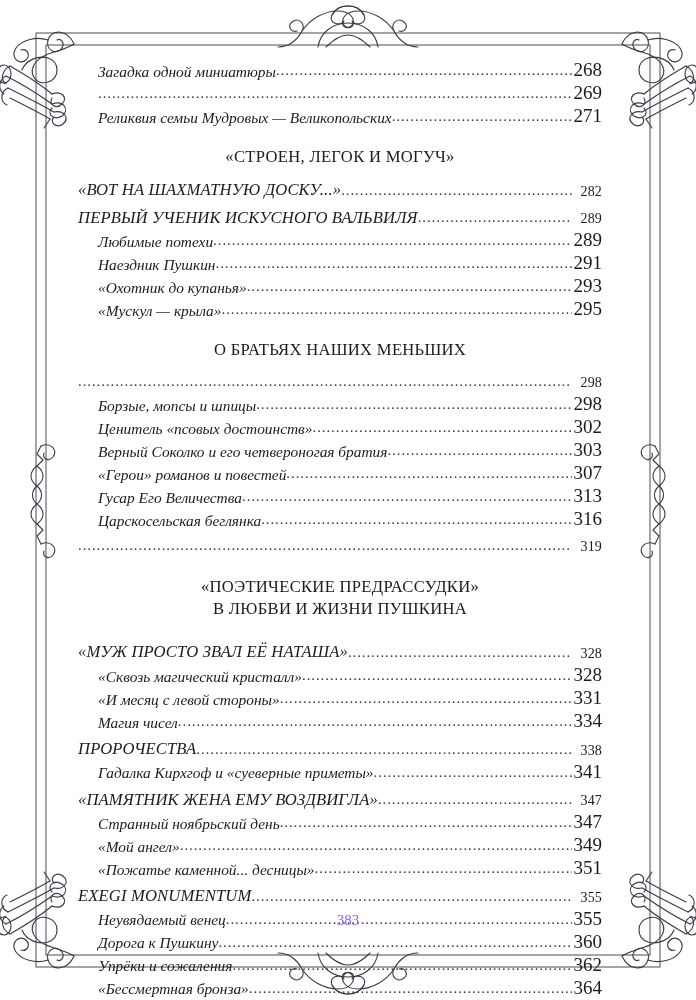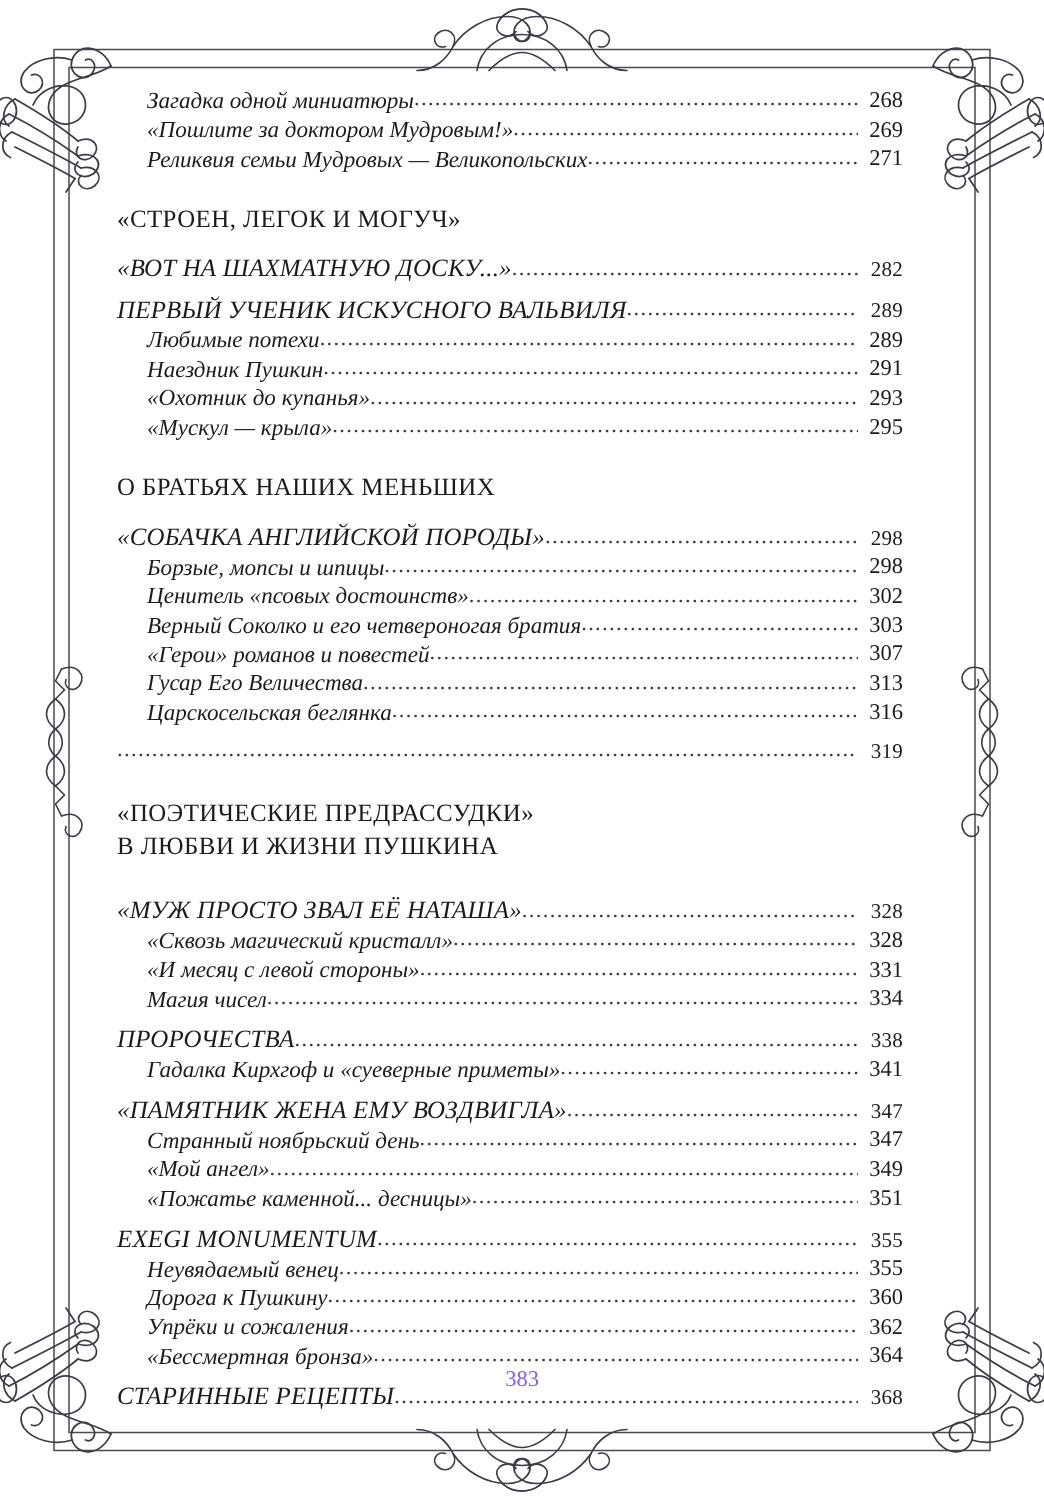"268" .lvl2 .pg { font-size: 15px -> 19px }
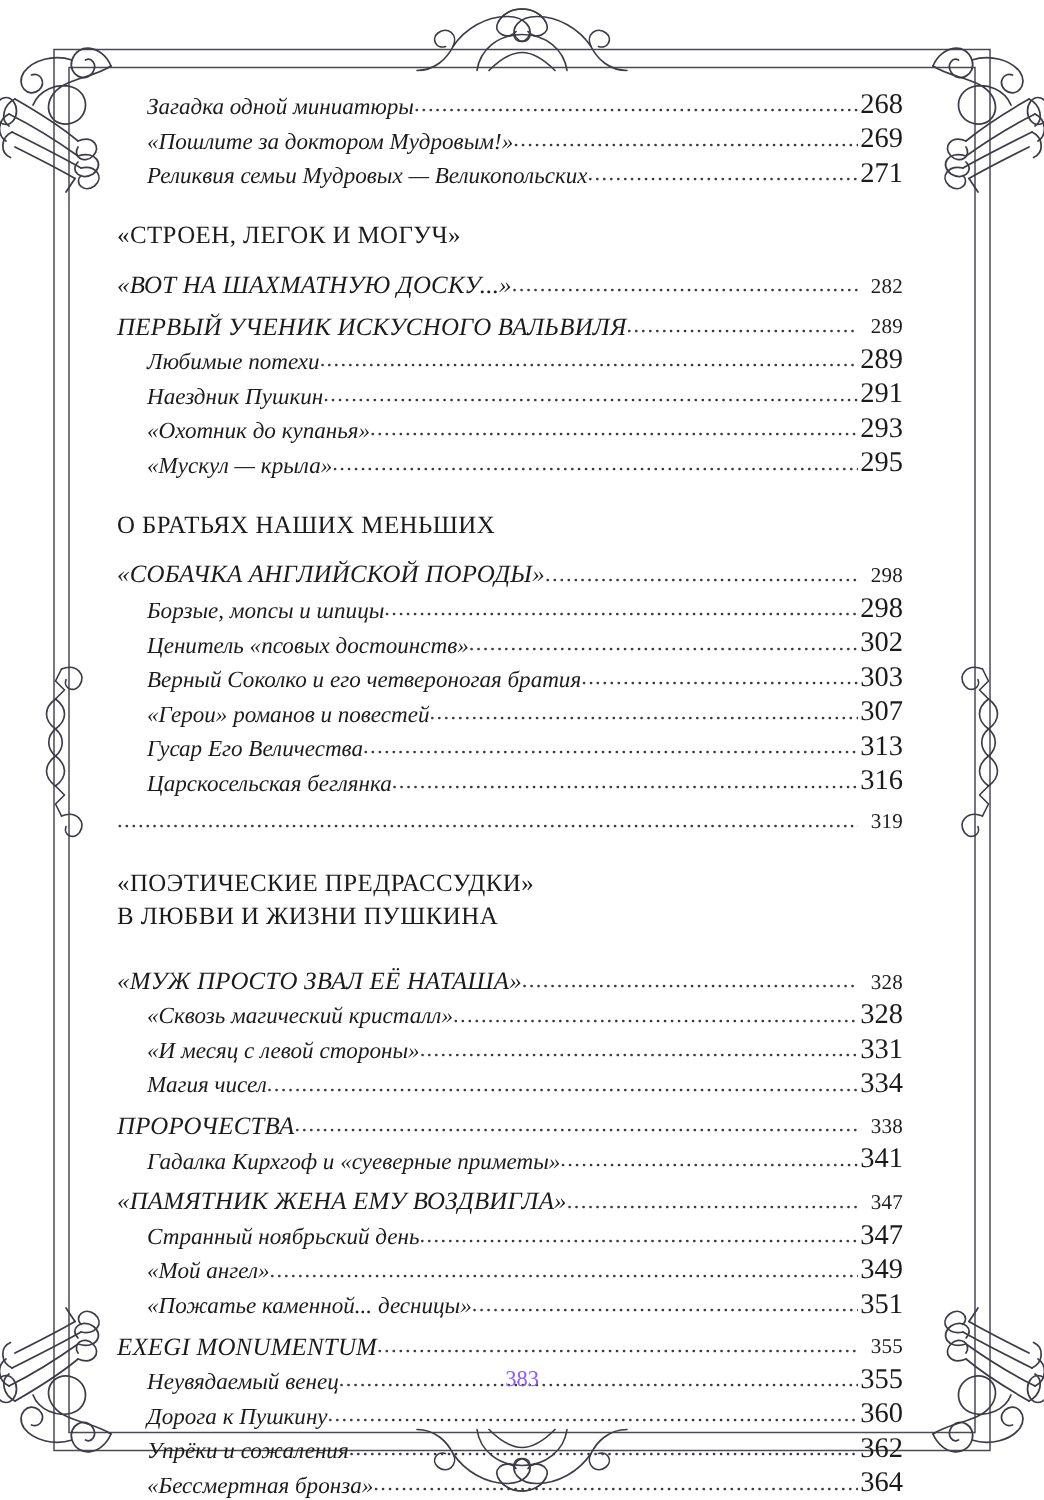"«Пошлите за доктором Мудровым!»" span.txt { html: <span>«Пошлите за доктором Мудровым!»</span> -> none }
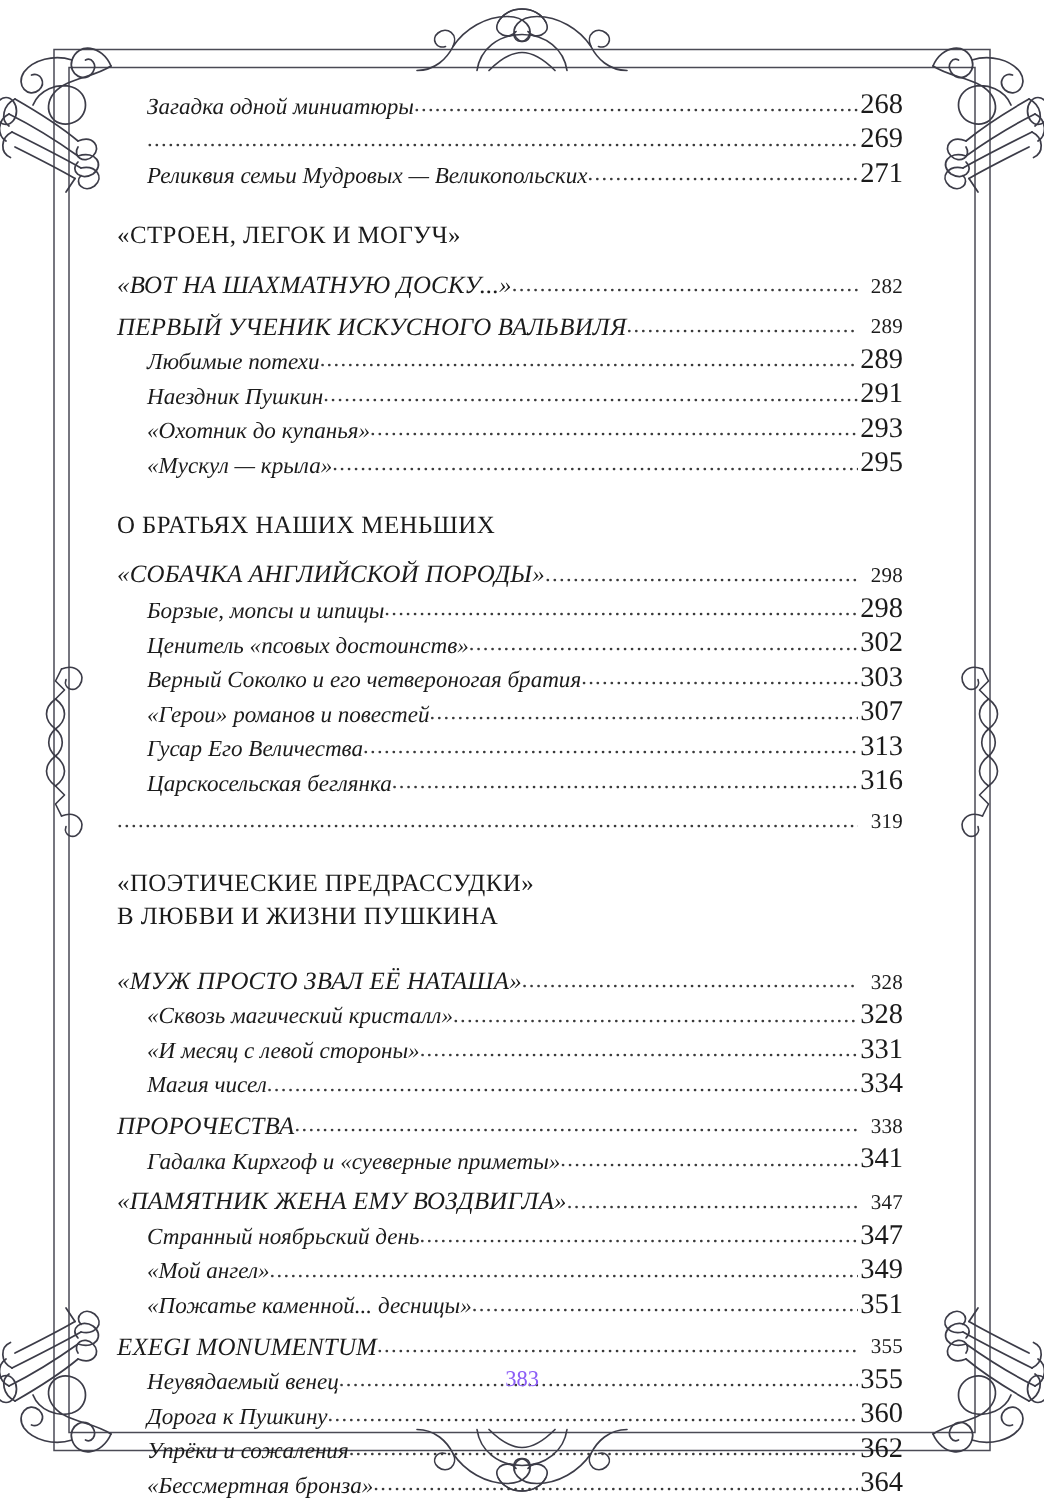"«СТРОЕН, ЛЕГОК И МОГУЧ»" .part { text-align: left -> center }
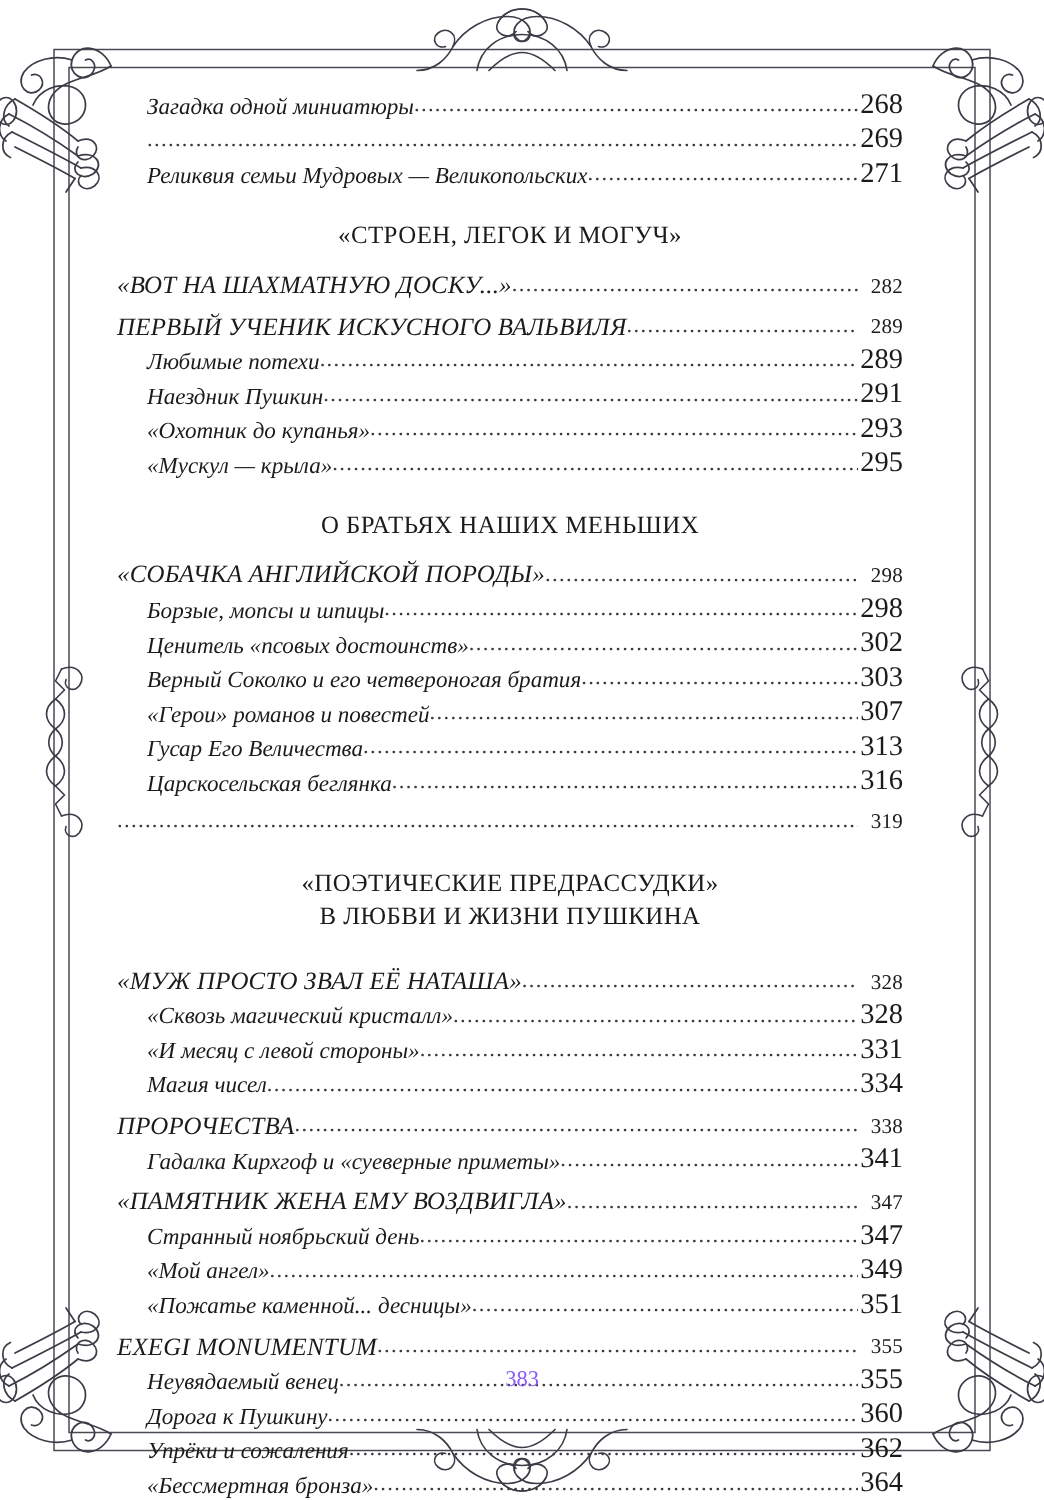"«СОБАЧКА АНГЛИЙСКОЙ ПОРОДЫ»" span.txt { html: <span>«СОБАЧКА АНГЛИЙСКОЙ ПОРОДЫ»</span> -> none }
